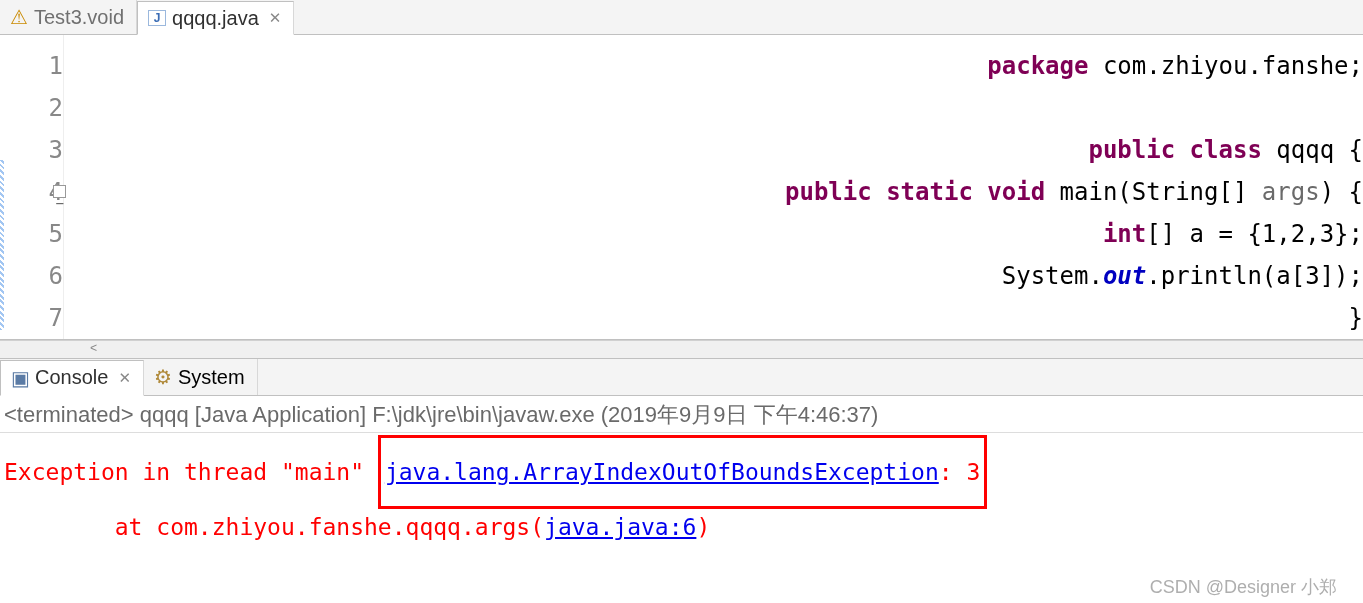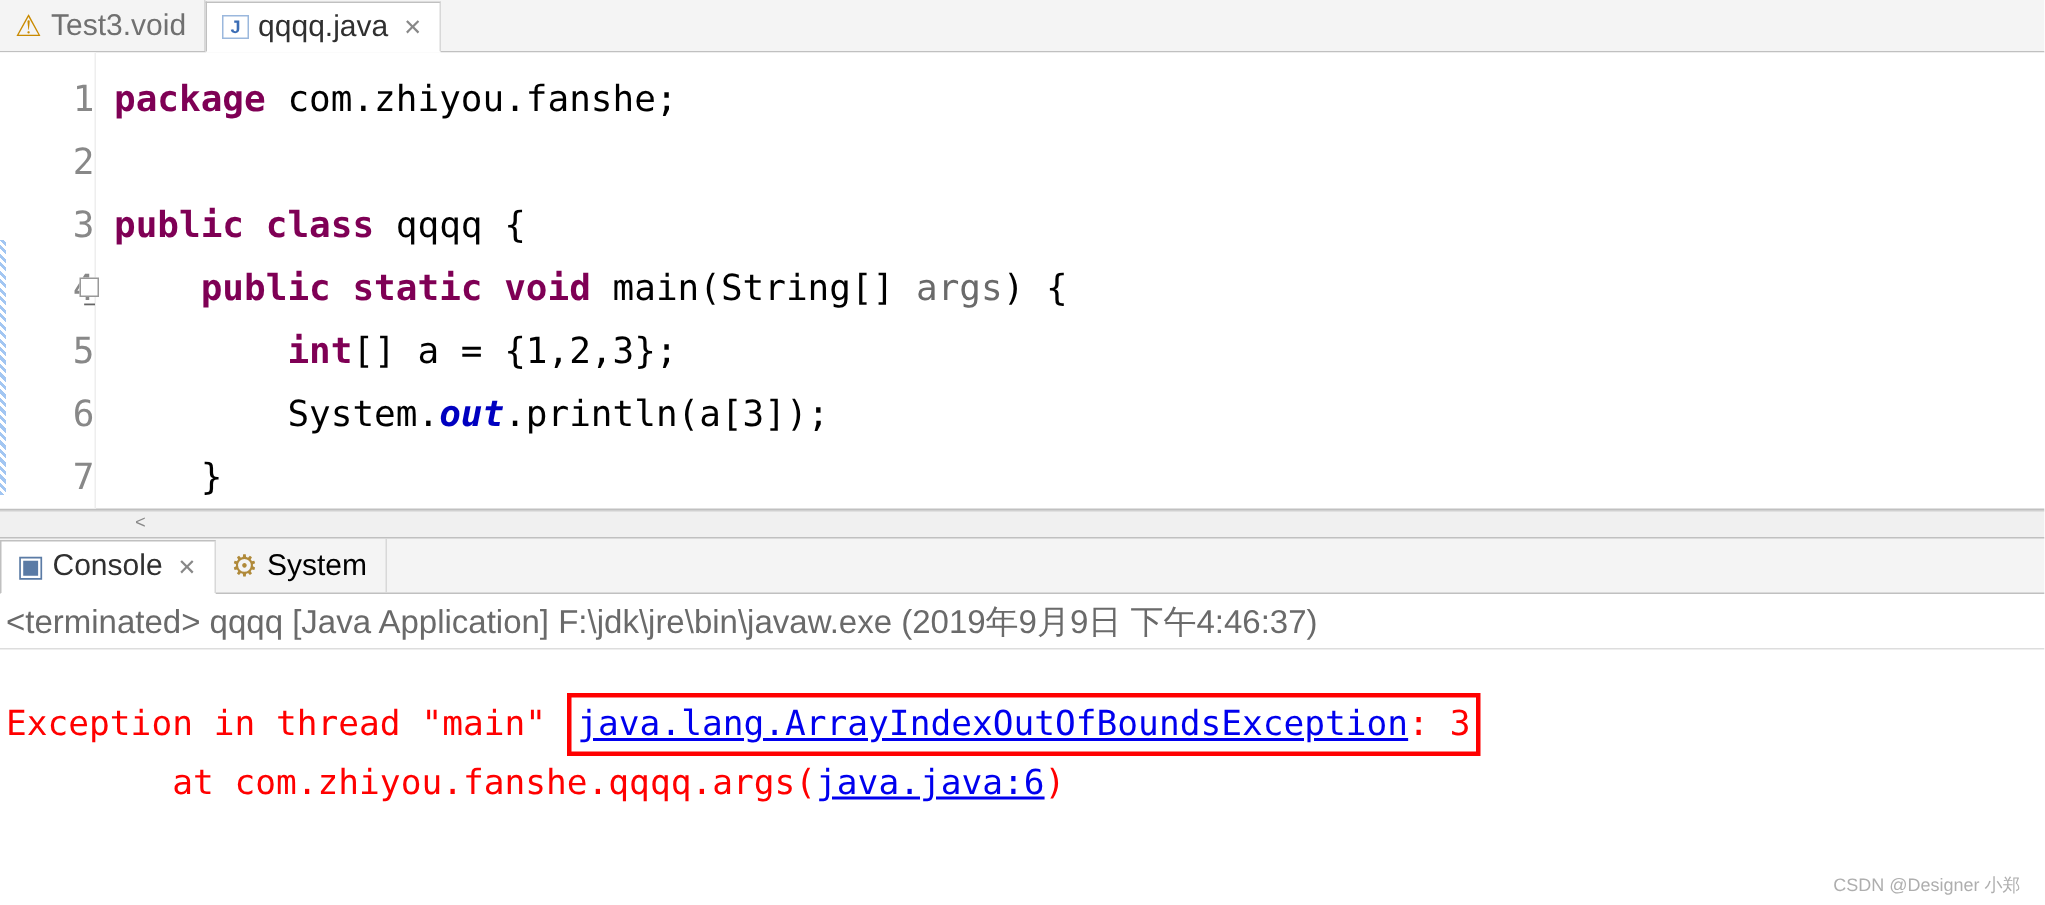"package com.zhiyou.fanshe; public class" .code { text-align: none -> right }
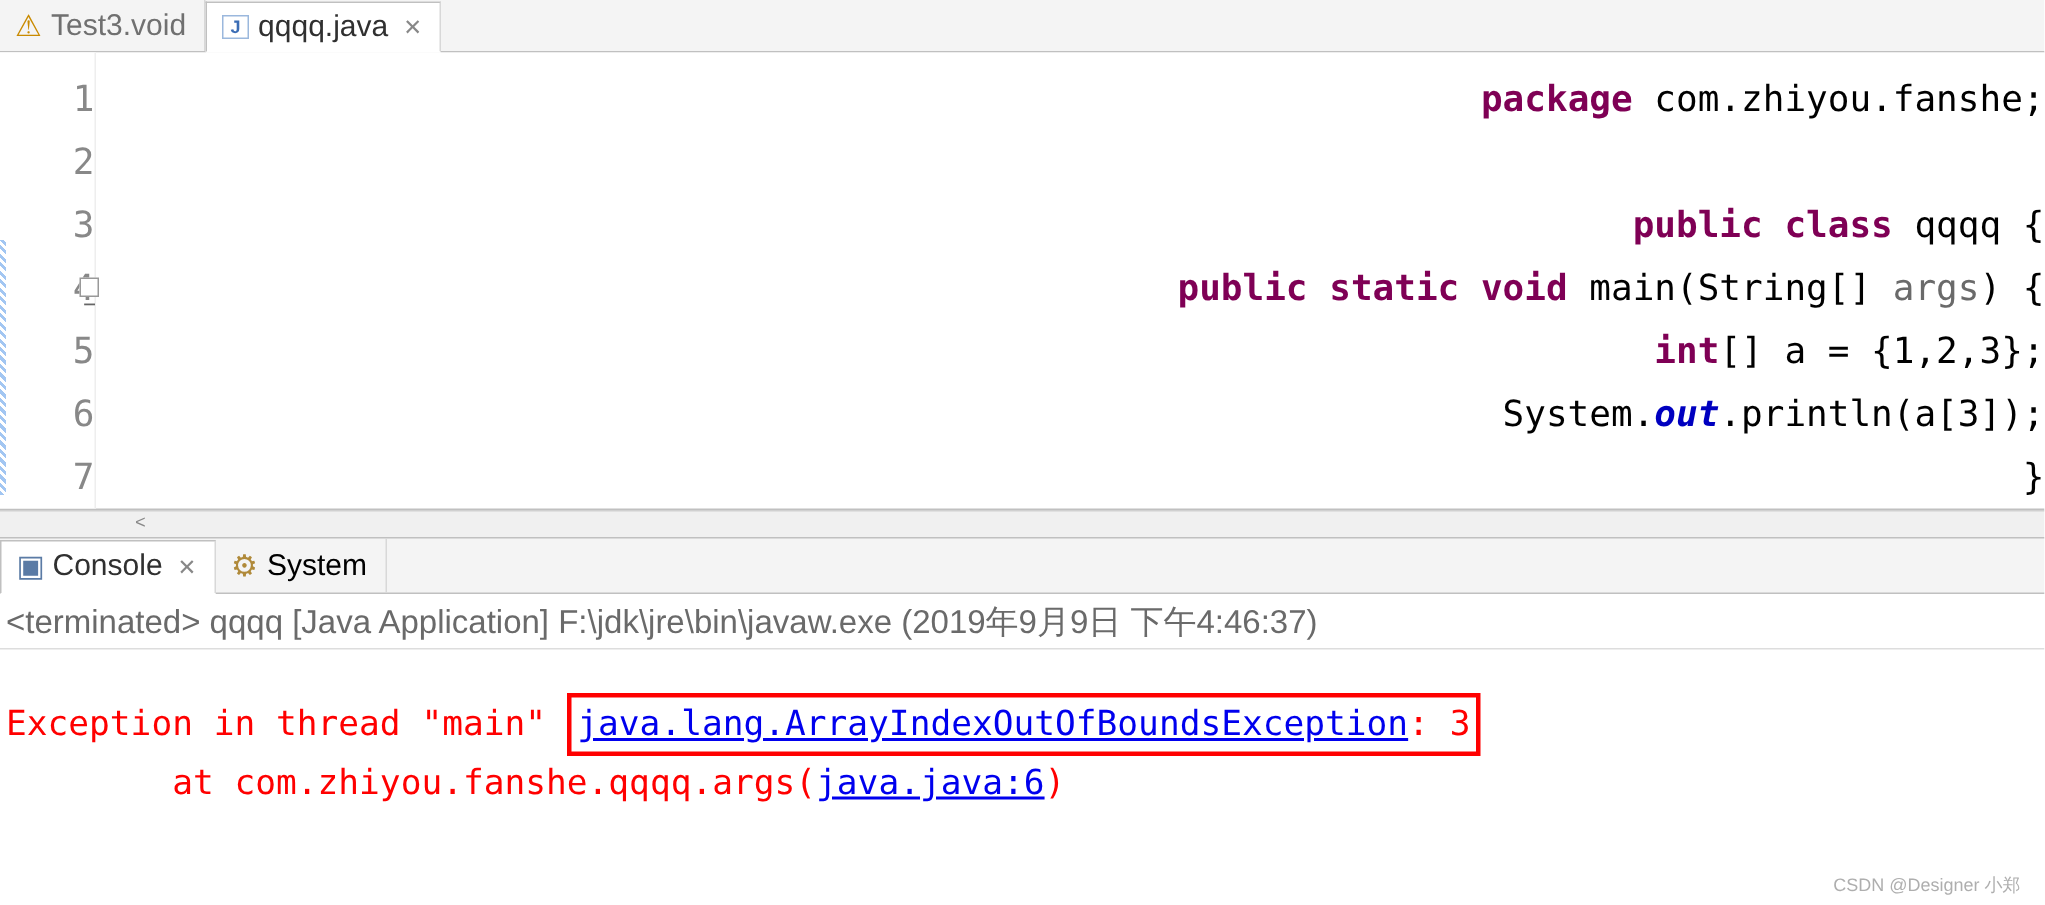"java.lang.ArrayIndexOutOfBoundsException" .red-box { margin-top: 27px -> none; padding: 0 4px -> 16px 4px }
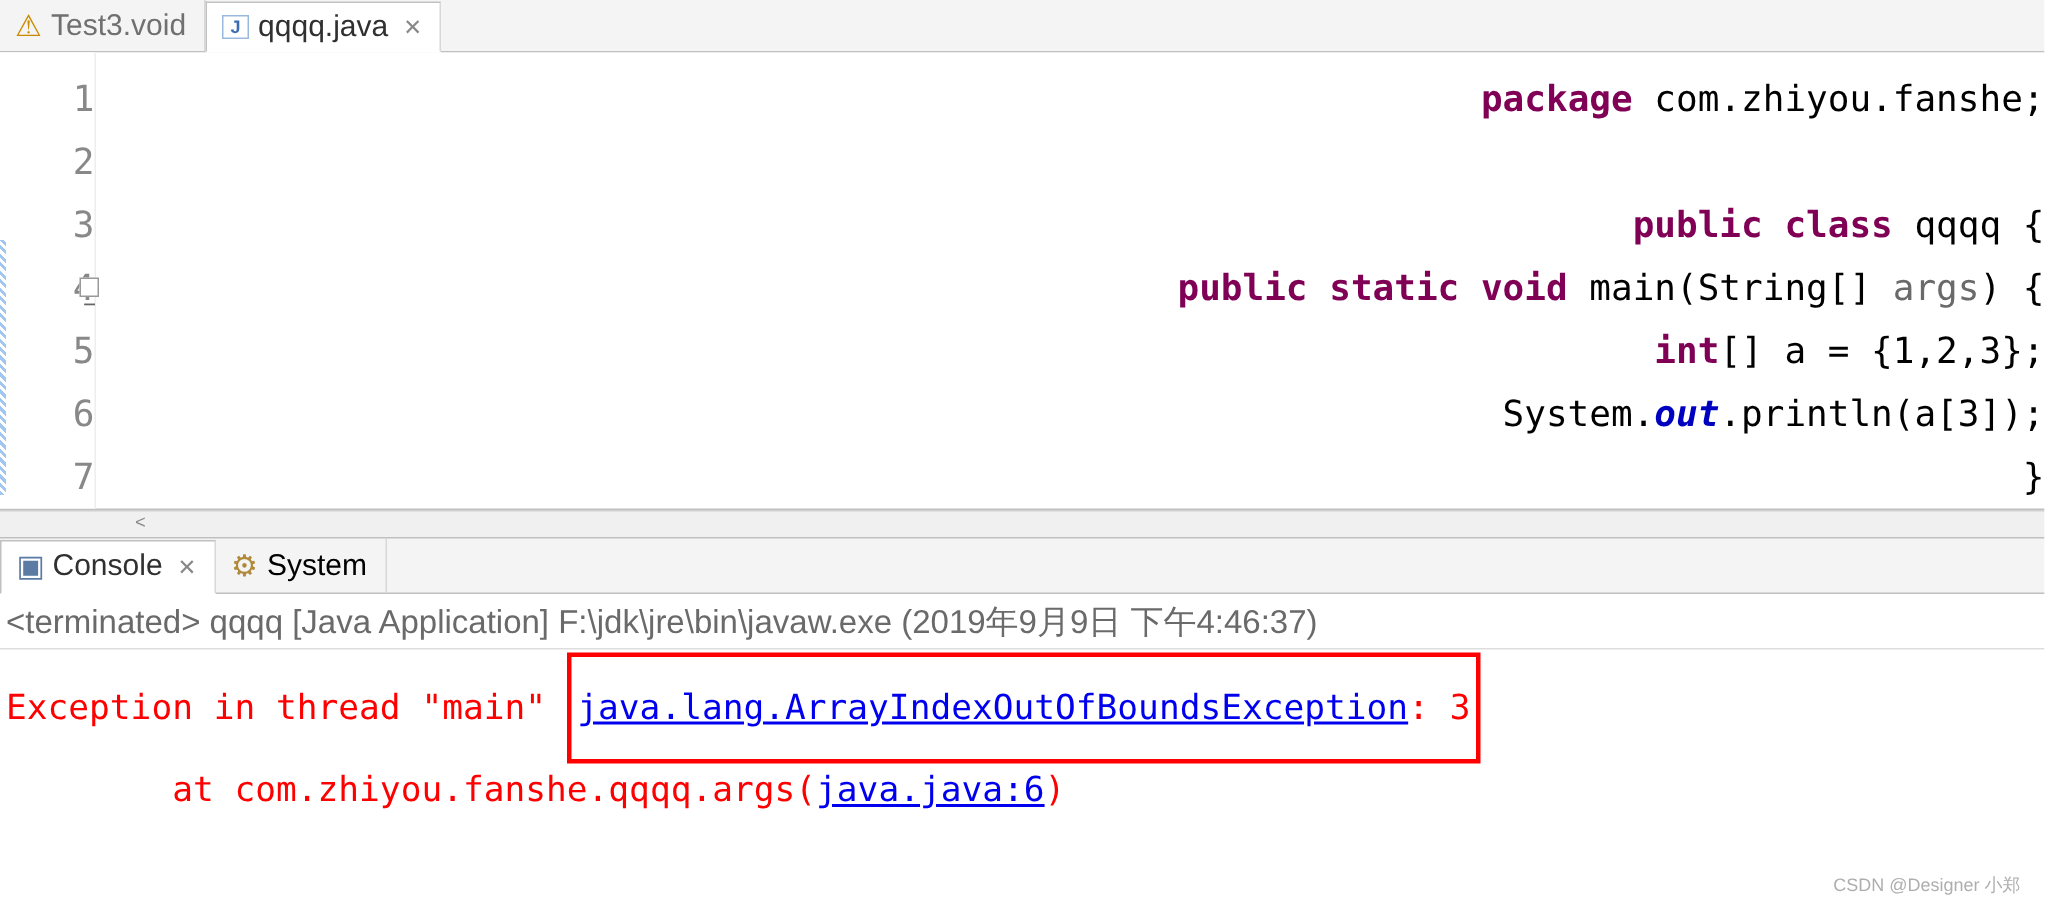"CSDN @Designer 小郑" .watermark { font-size: 12px -> 18px; right: 16px -> 26px }
